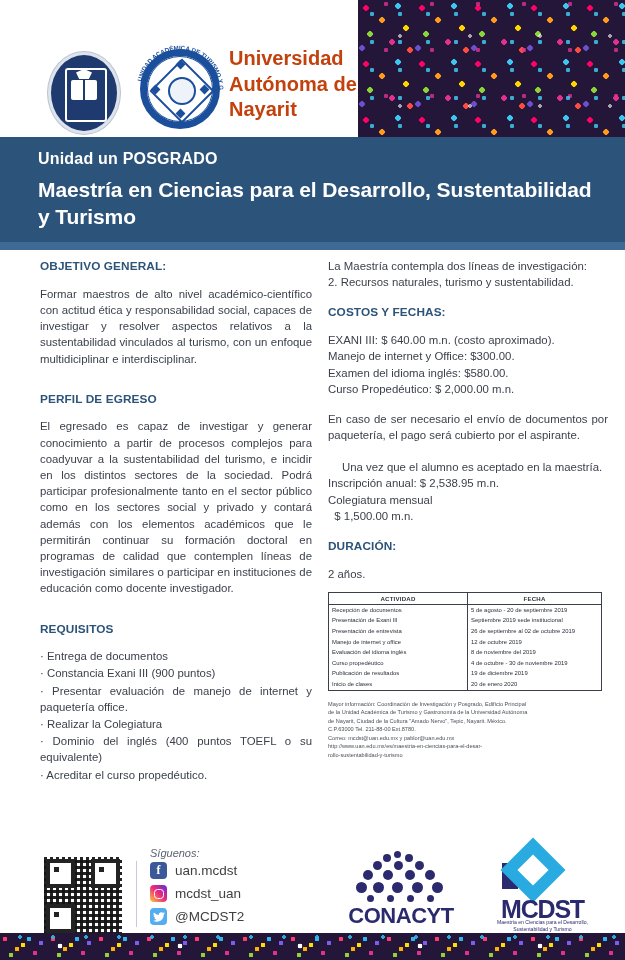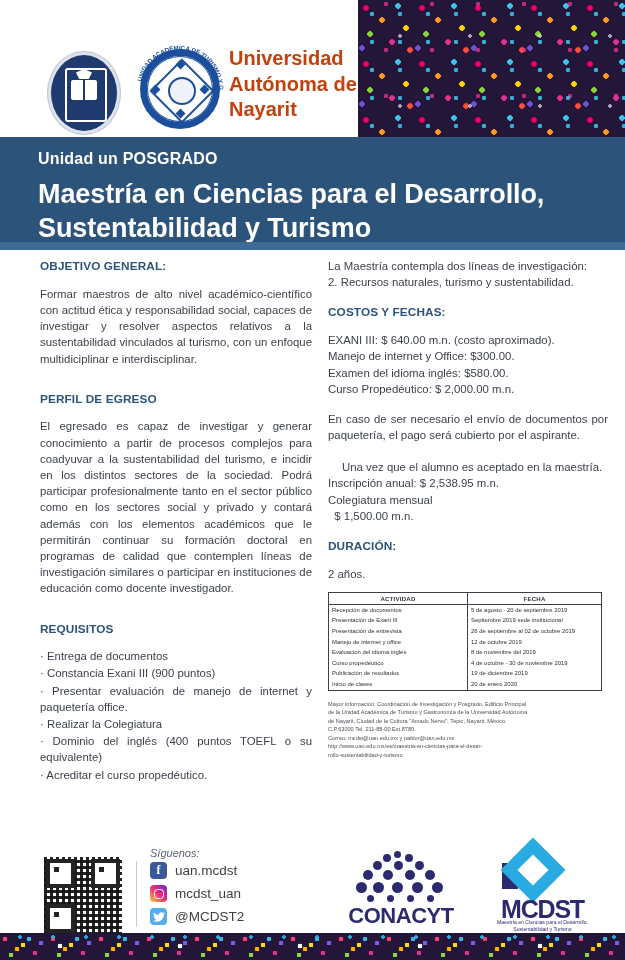"Maestría en Ciencias para el Desarrollo, Sustentabilidad" .band-title { font-size: 27px -> 21px }
